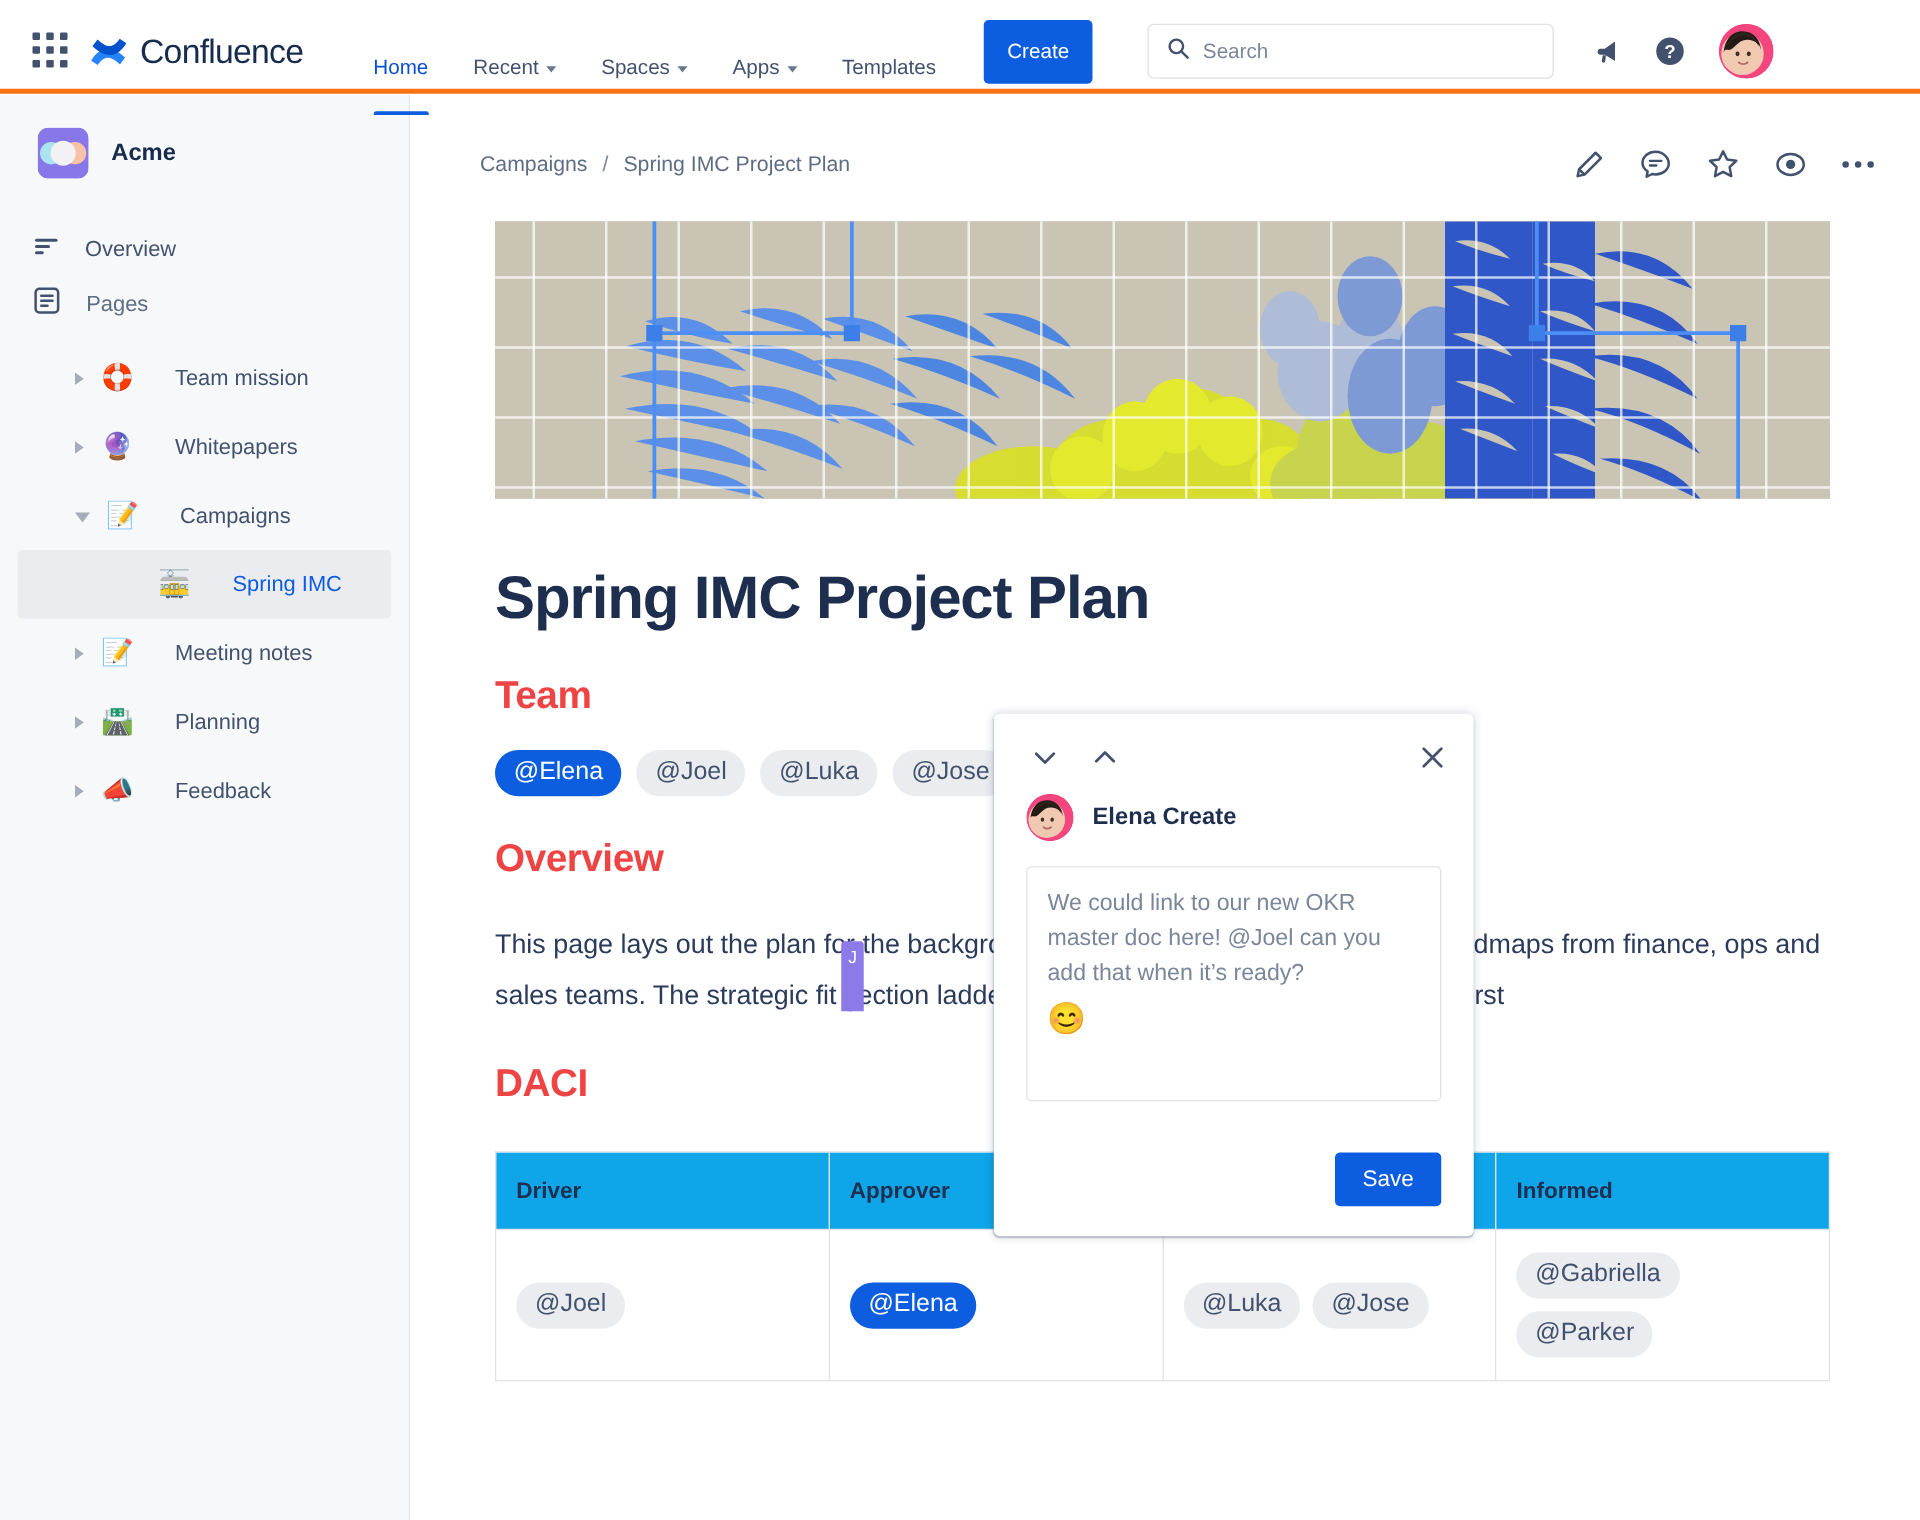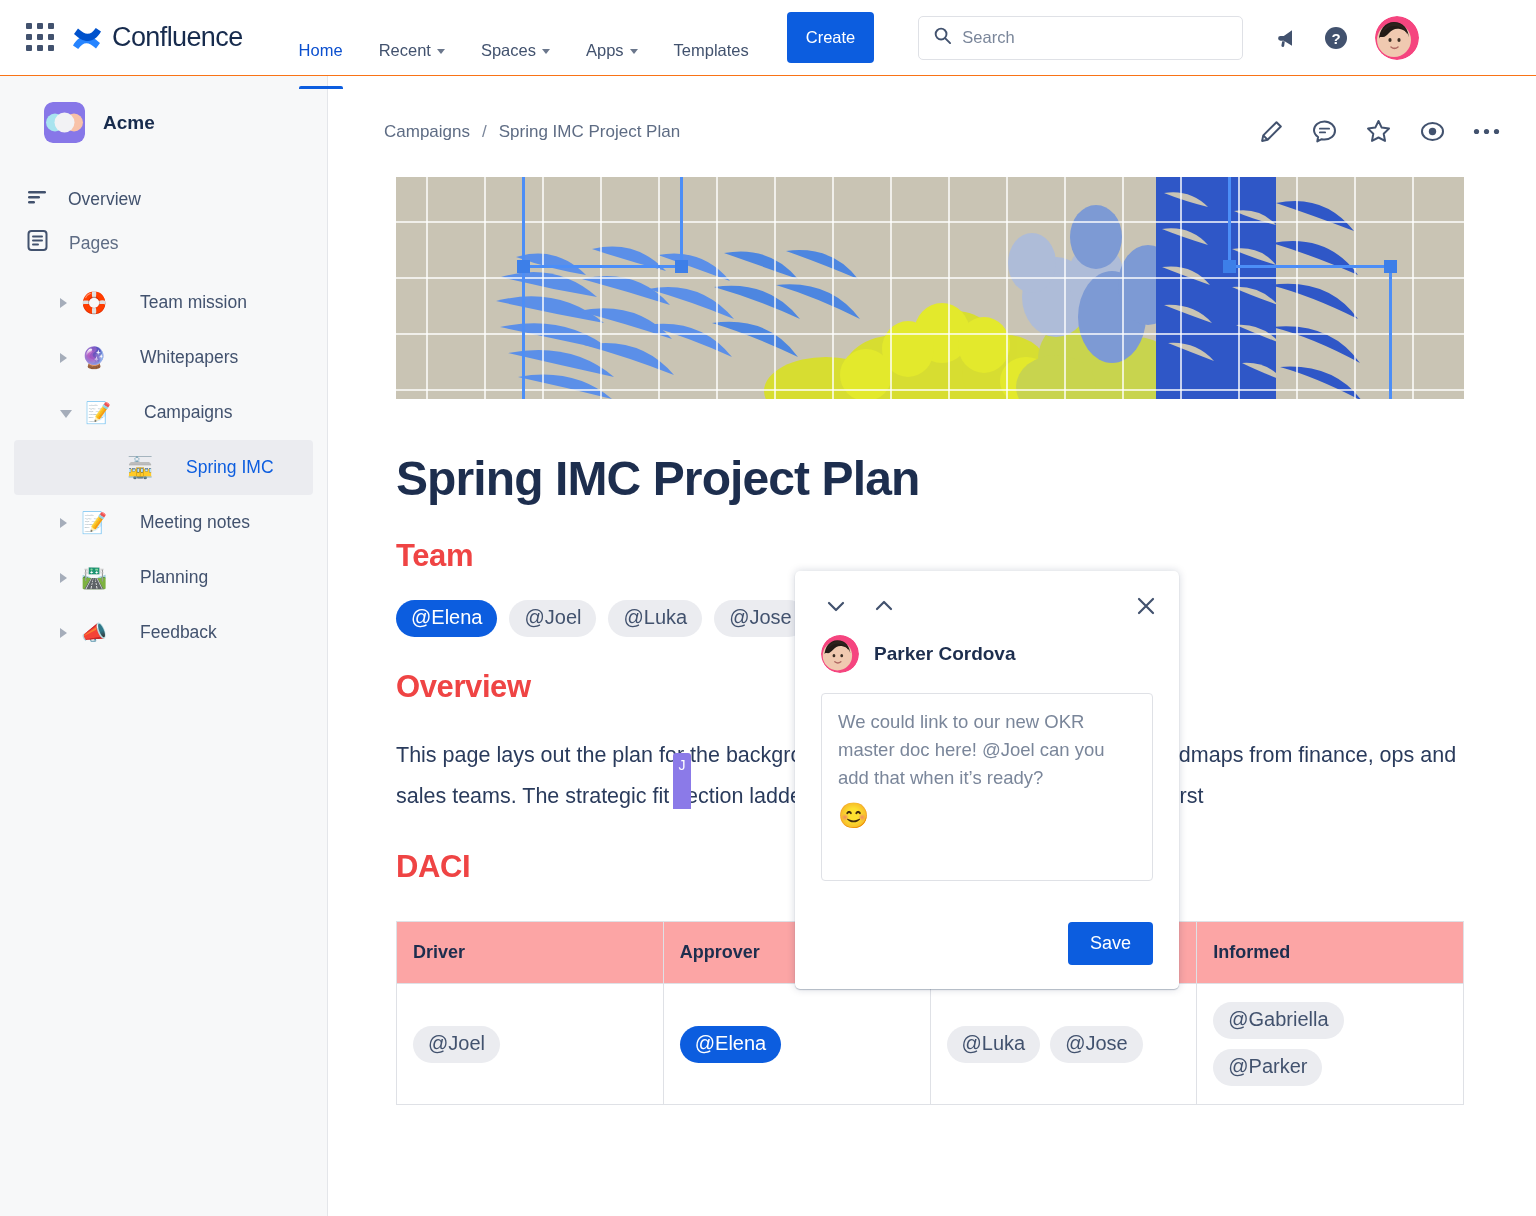"Confluence" .topnav { border-bottom: 1px solid #f97316 -> 4px solid #f97316; height: 76px -> 64px; top: 0 -> 11px }
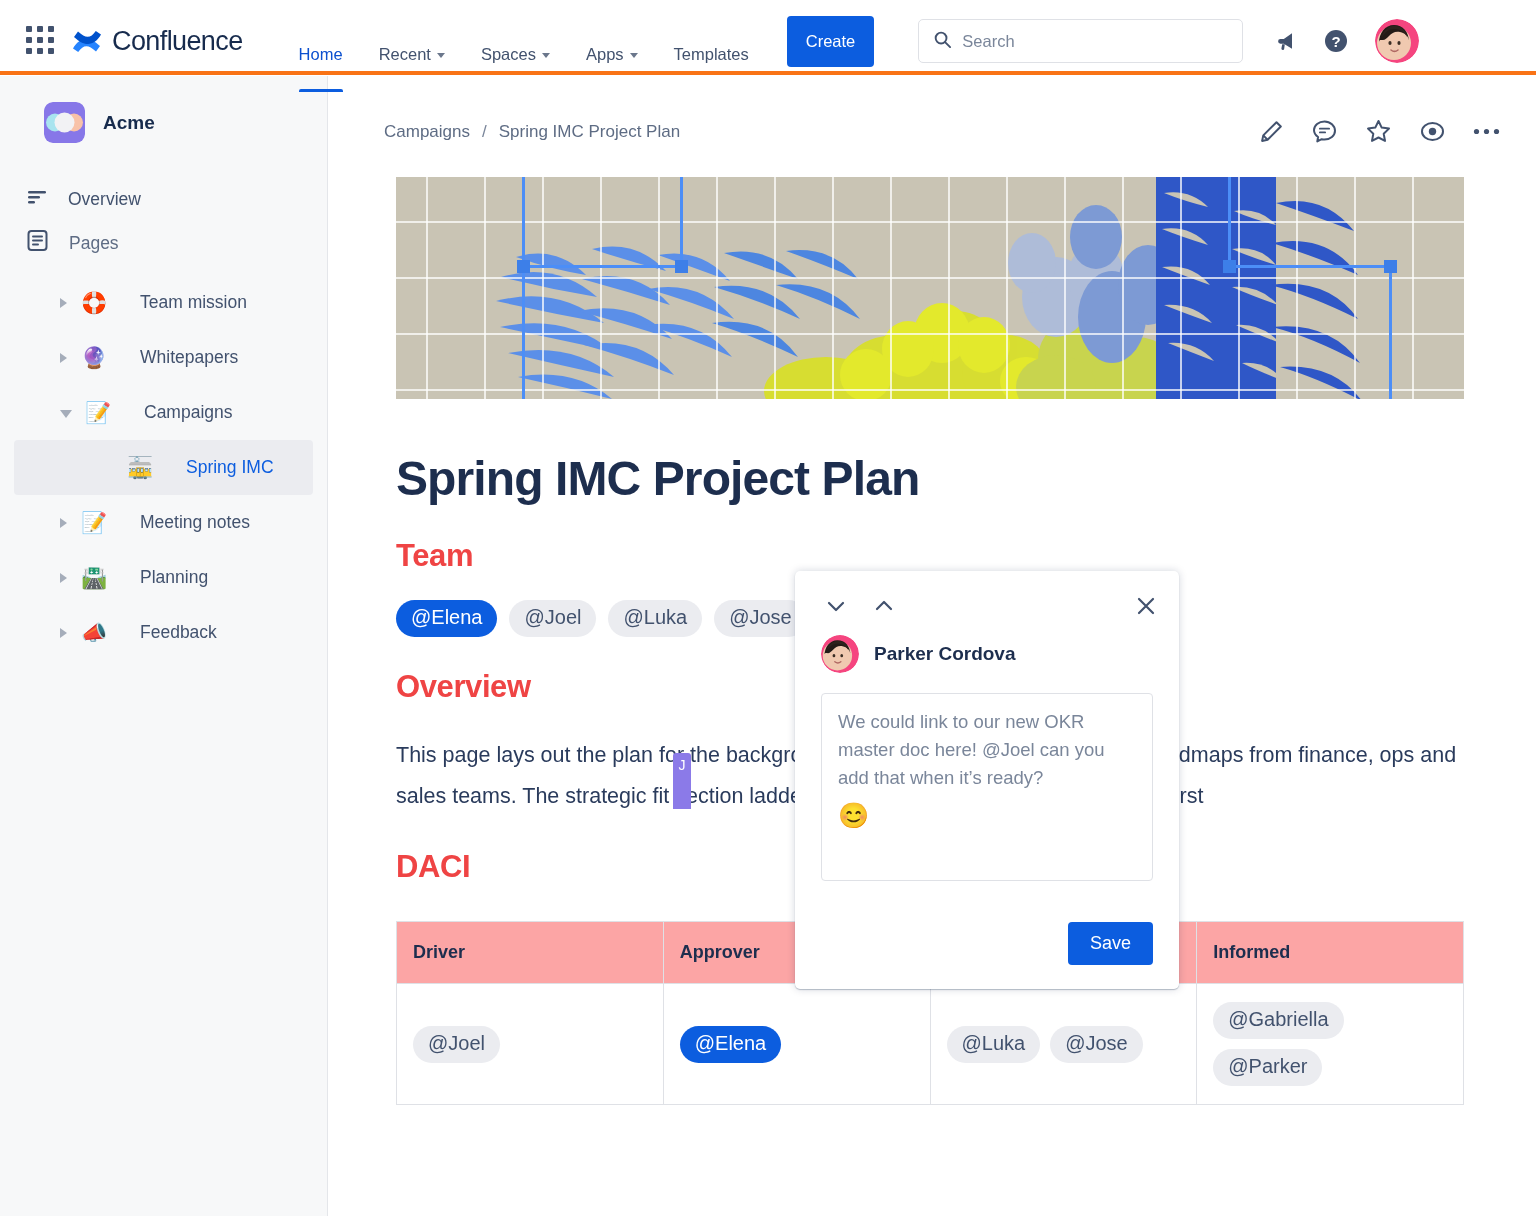"Acme" .space-header { padding: 26px 0 0 44px -> 26px 0 0 30px }
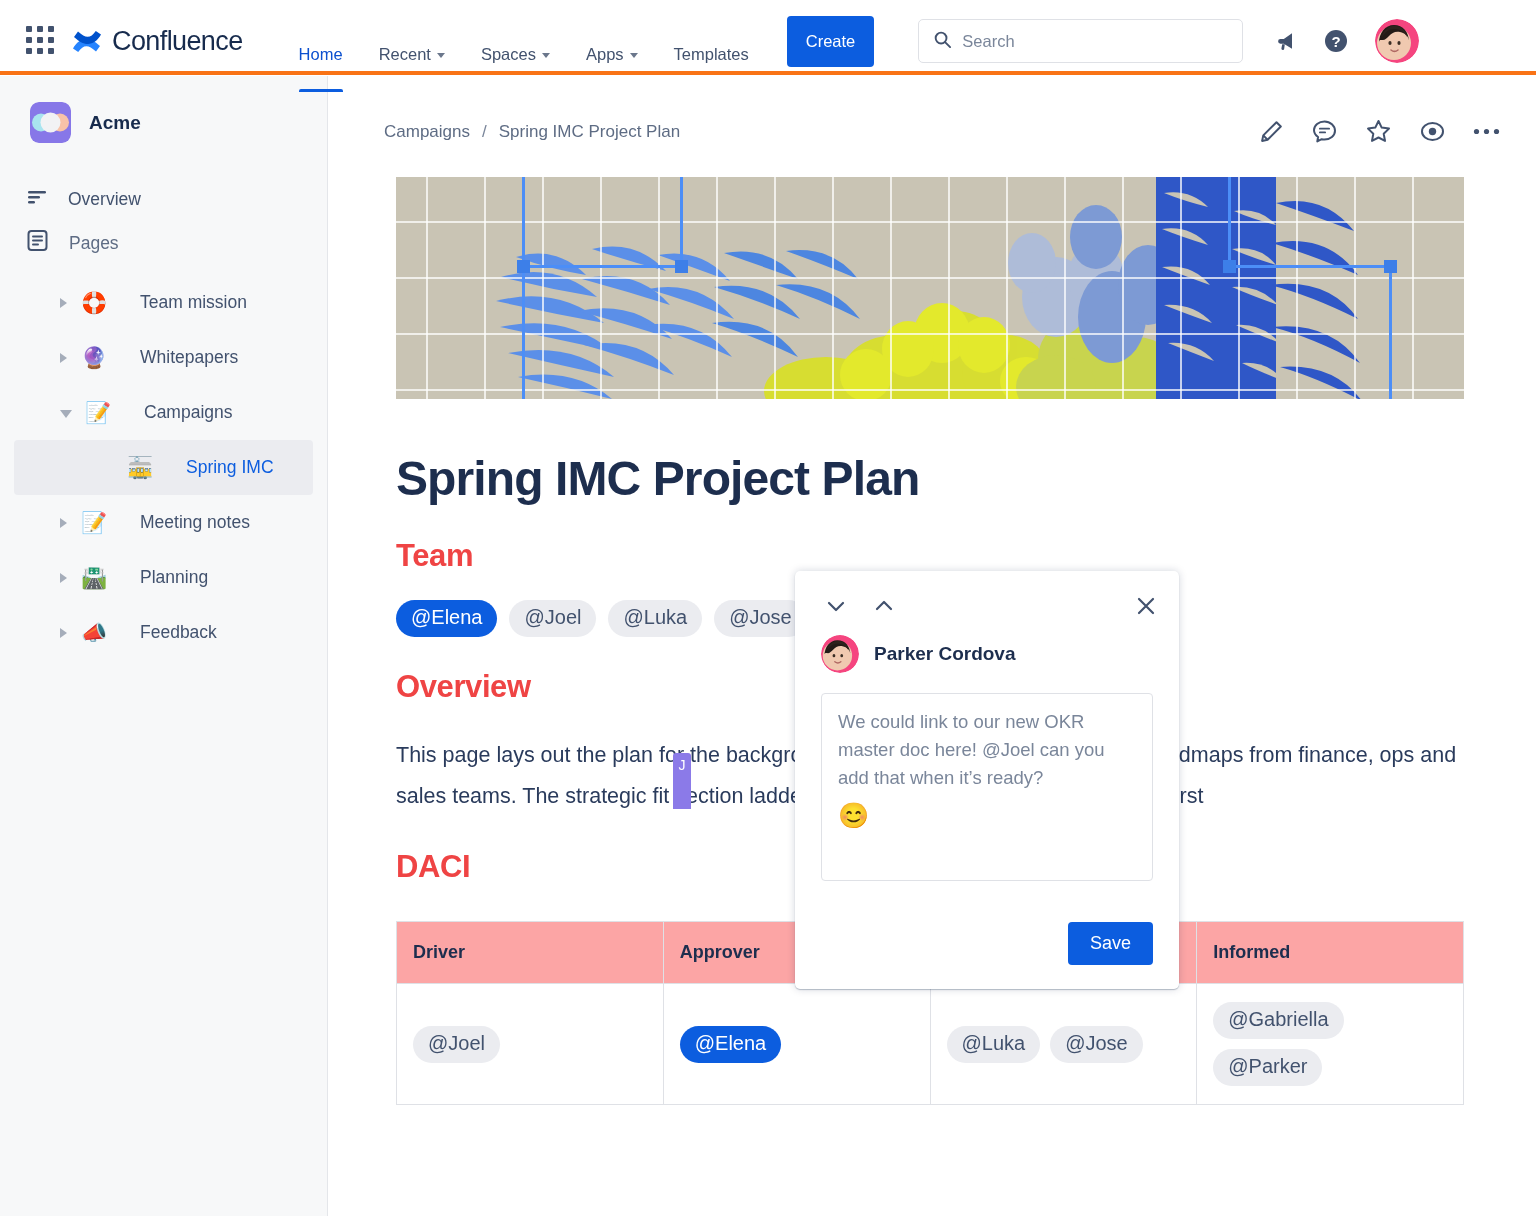"Parker Cordova" span.cp-name { text: Parker Cordova -> Elena Create }
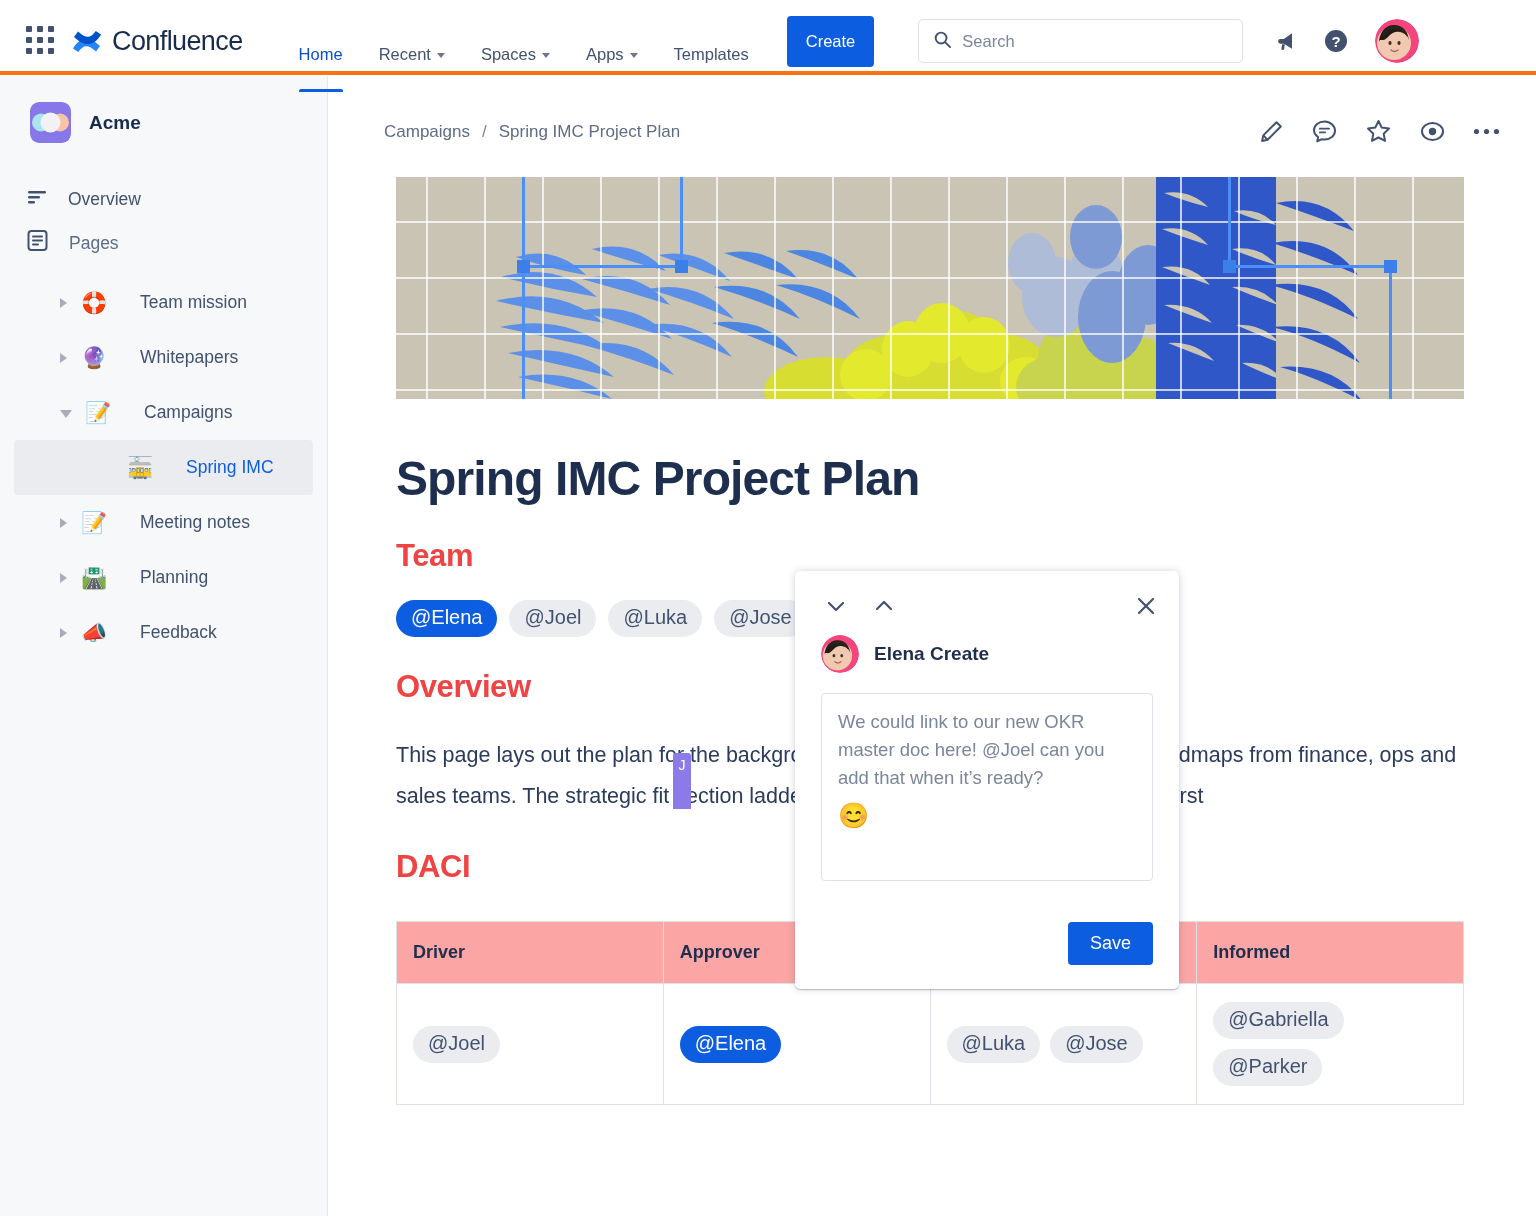"Driver" .daci th { background: #fca5a5 -> #0ea5e9 }
